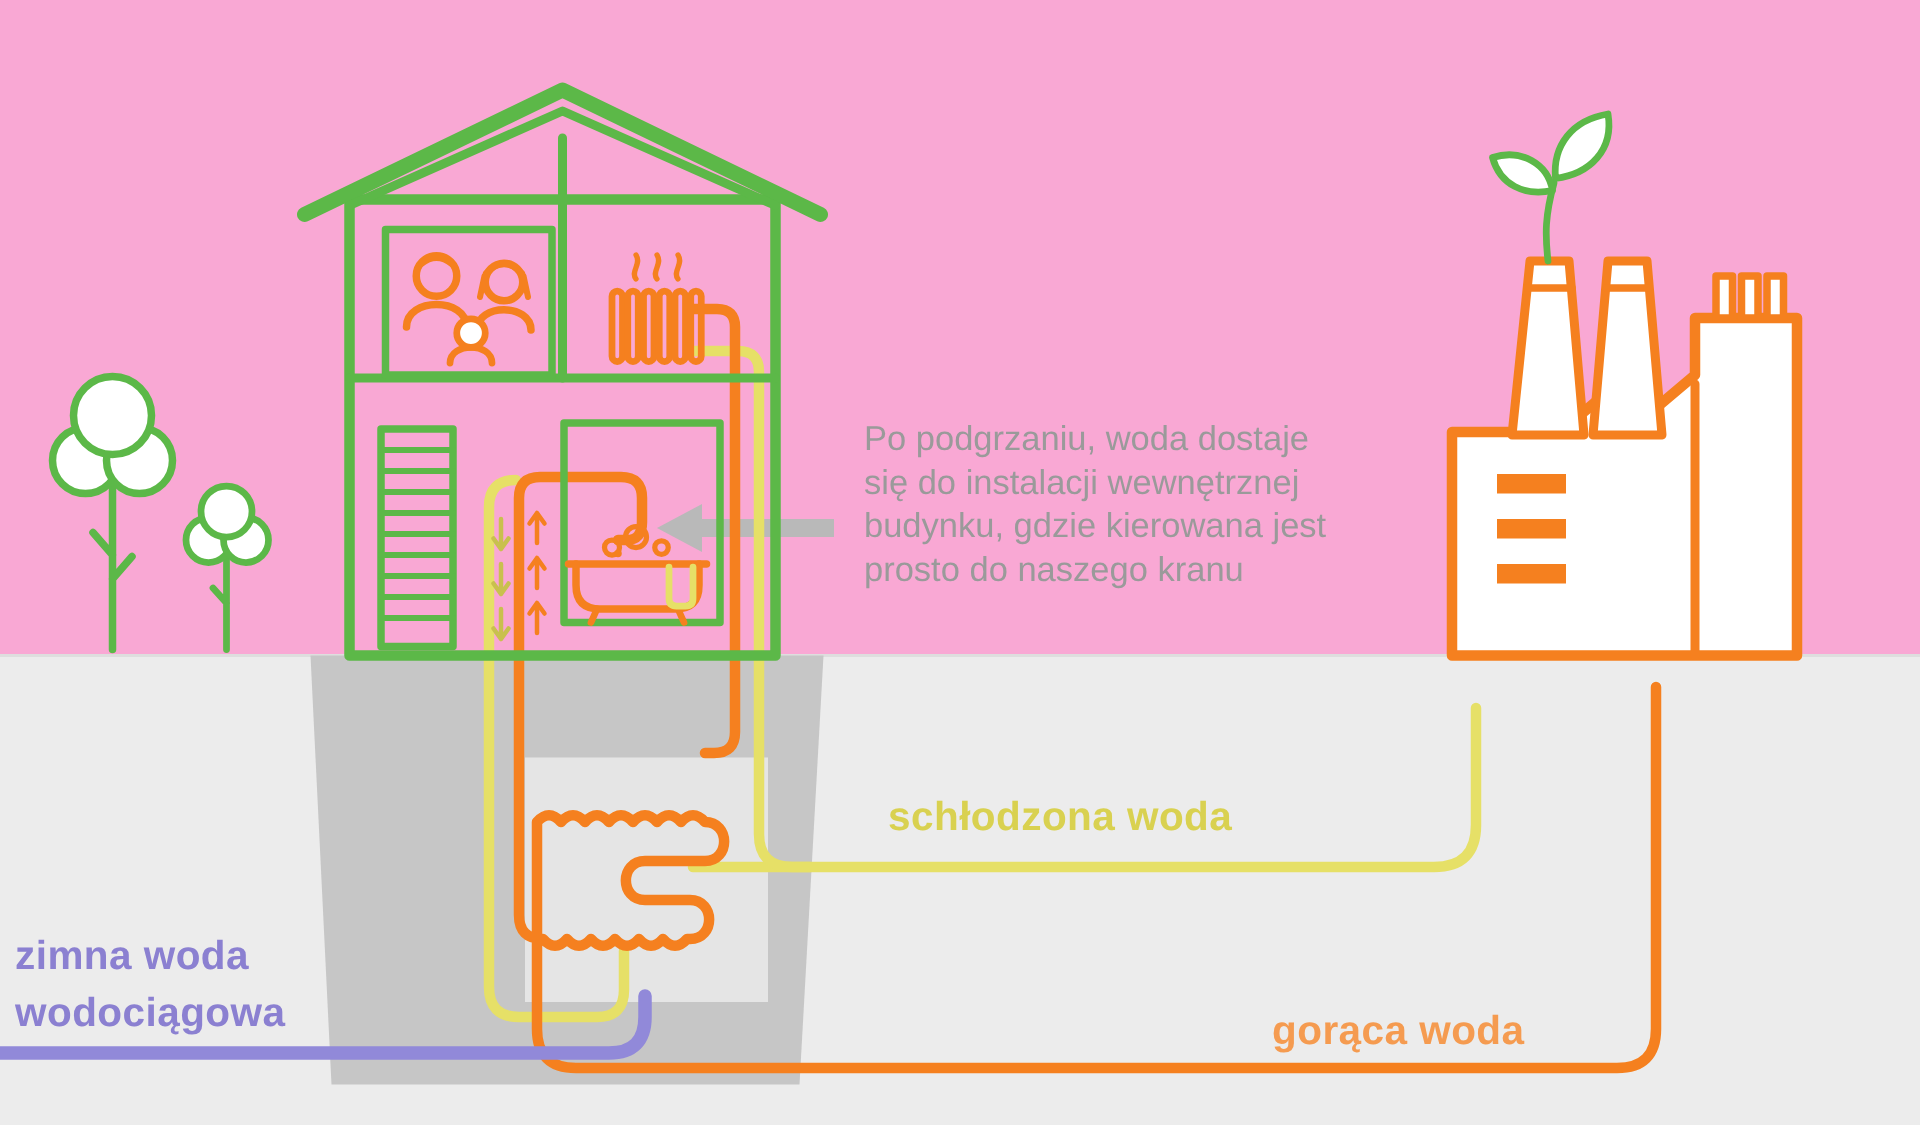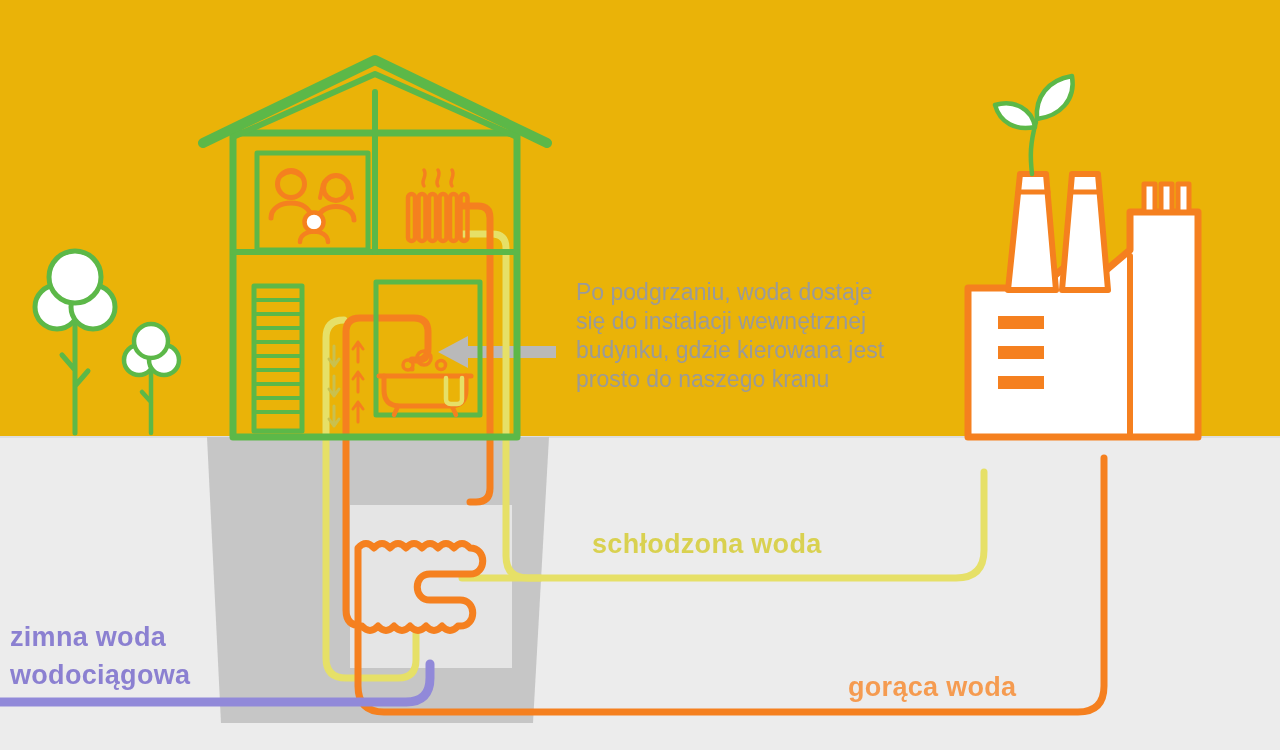"Po podgrzaniu, woda dostaje" .stage { background: #eab308 -> #f9a8d4 }
